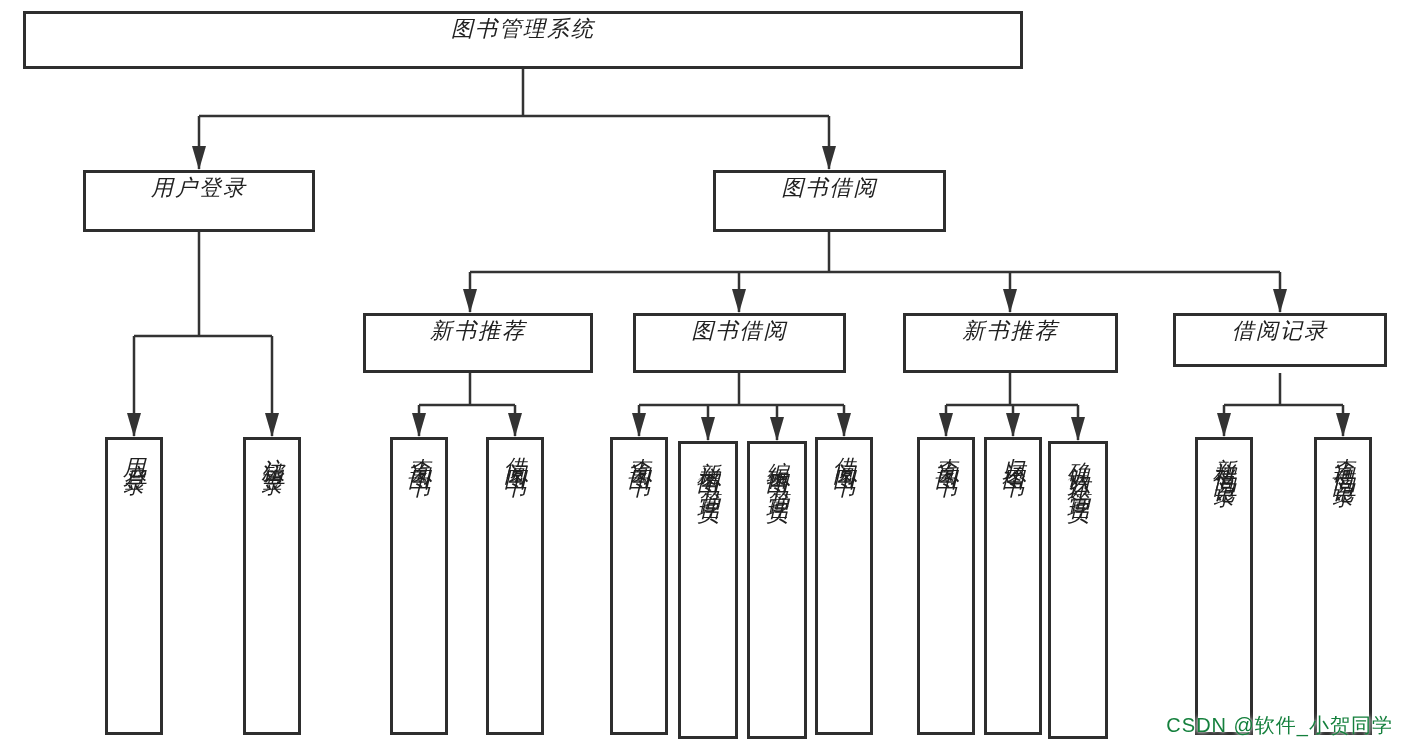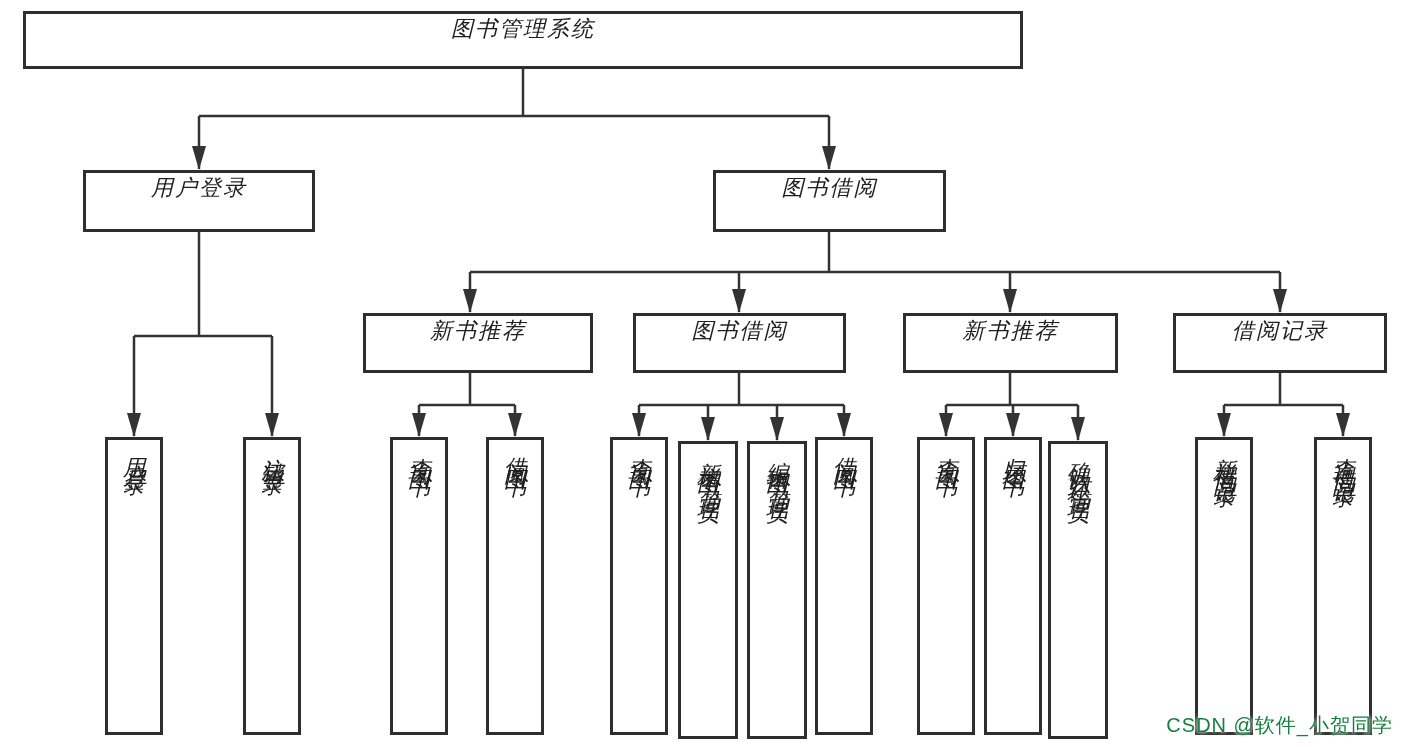"借阅记录" div.node { height: 60px -> 54px }
